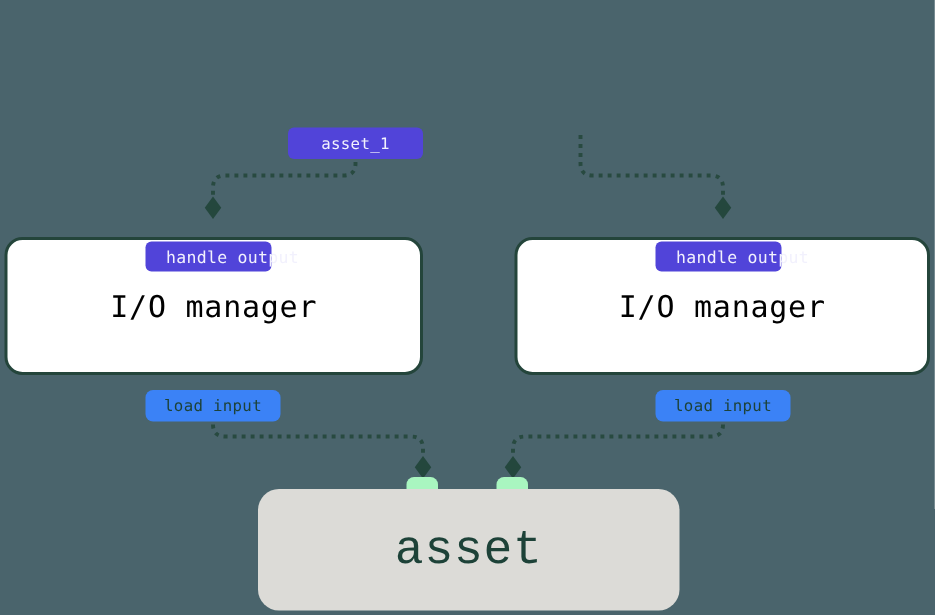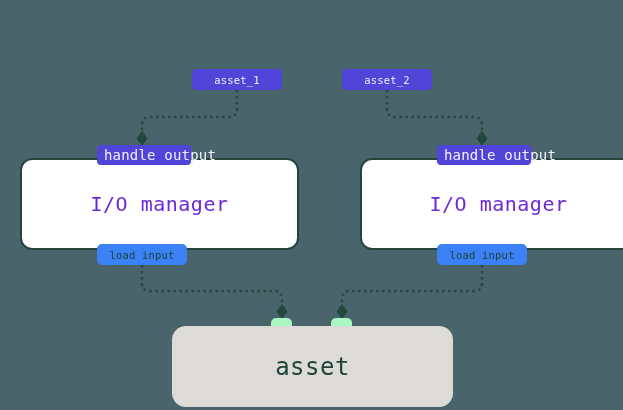"asset_1" .badge { margin-top: none -> 16px }
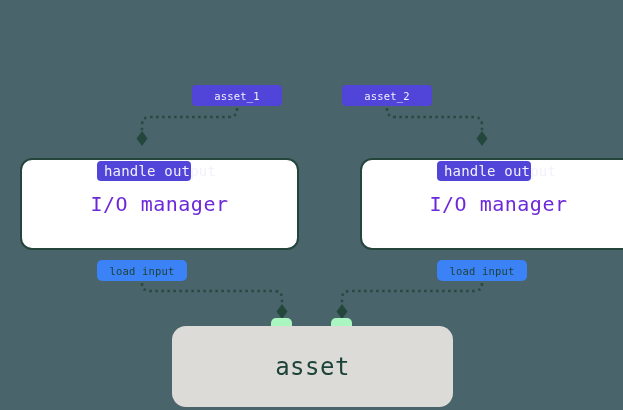"asset_2" div.badge { html: <div>asset_2</div> -> none }
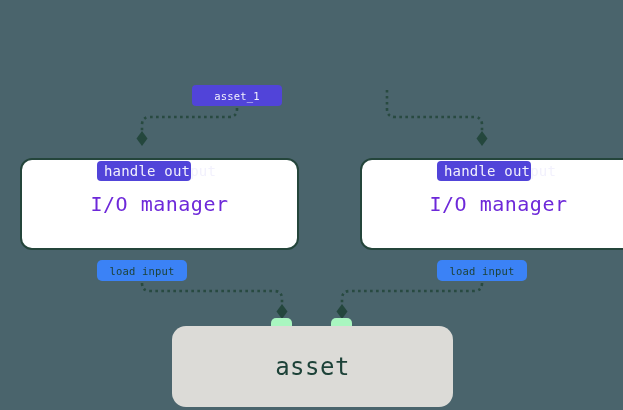"handle output" .badge-sm { font-size: 14px -> 11px; width: 94px -> 84px }
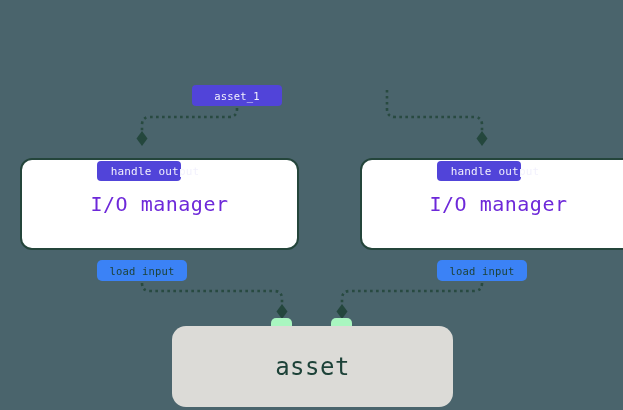"I/O manager" .node-white { color: #6d28d9 -> #000000; margin-left: 17px -> none }
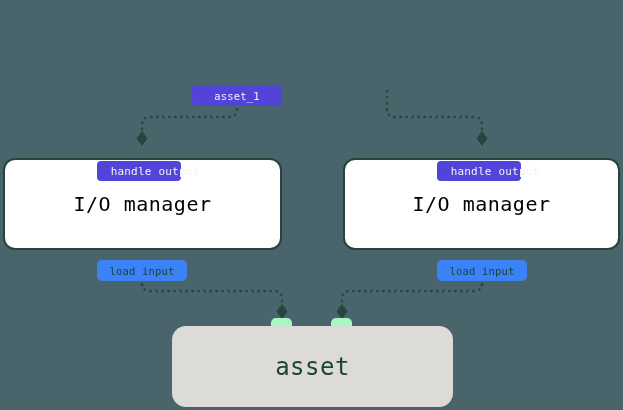"asset" .label-md { font-family: none -> Liberation Mono, monospace; font-size: 24px -> 32px }
